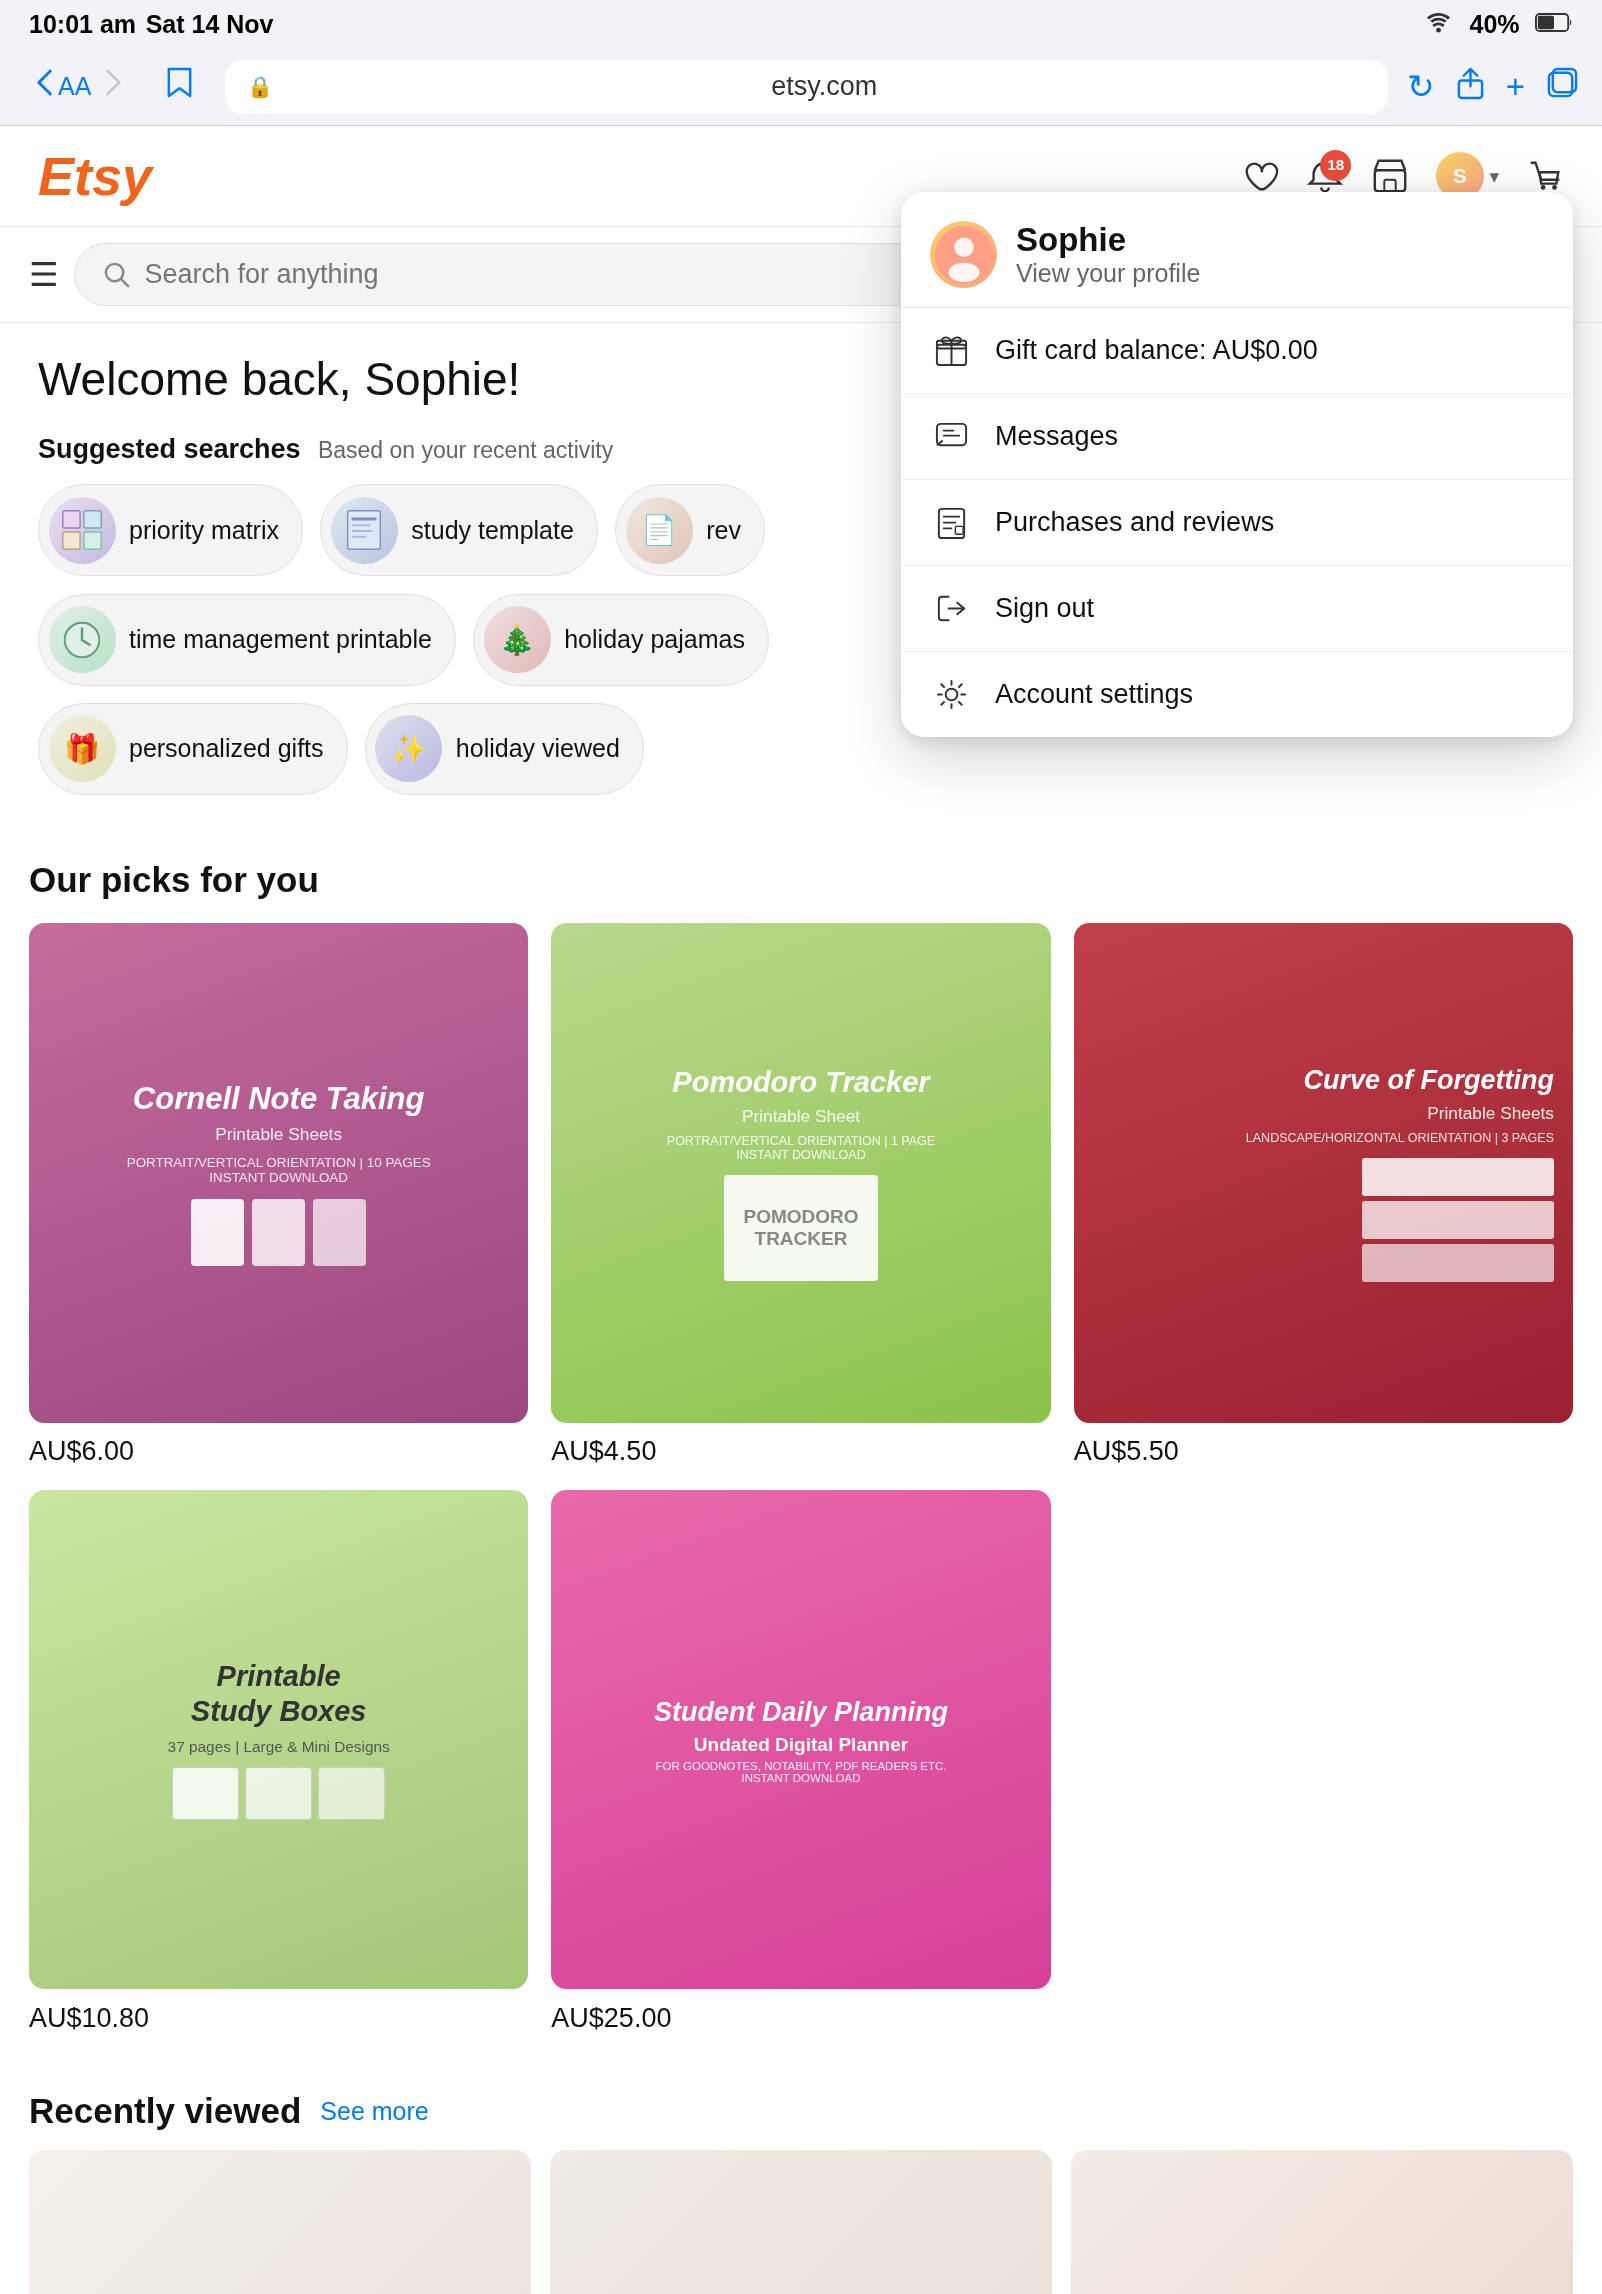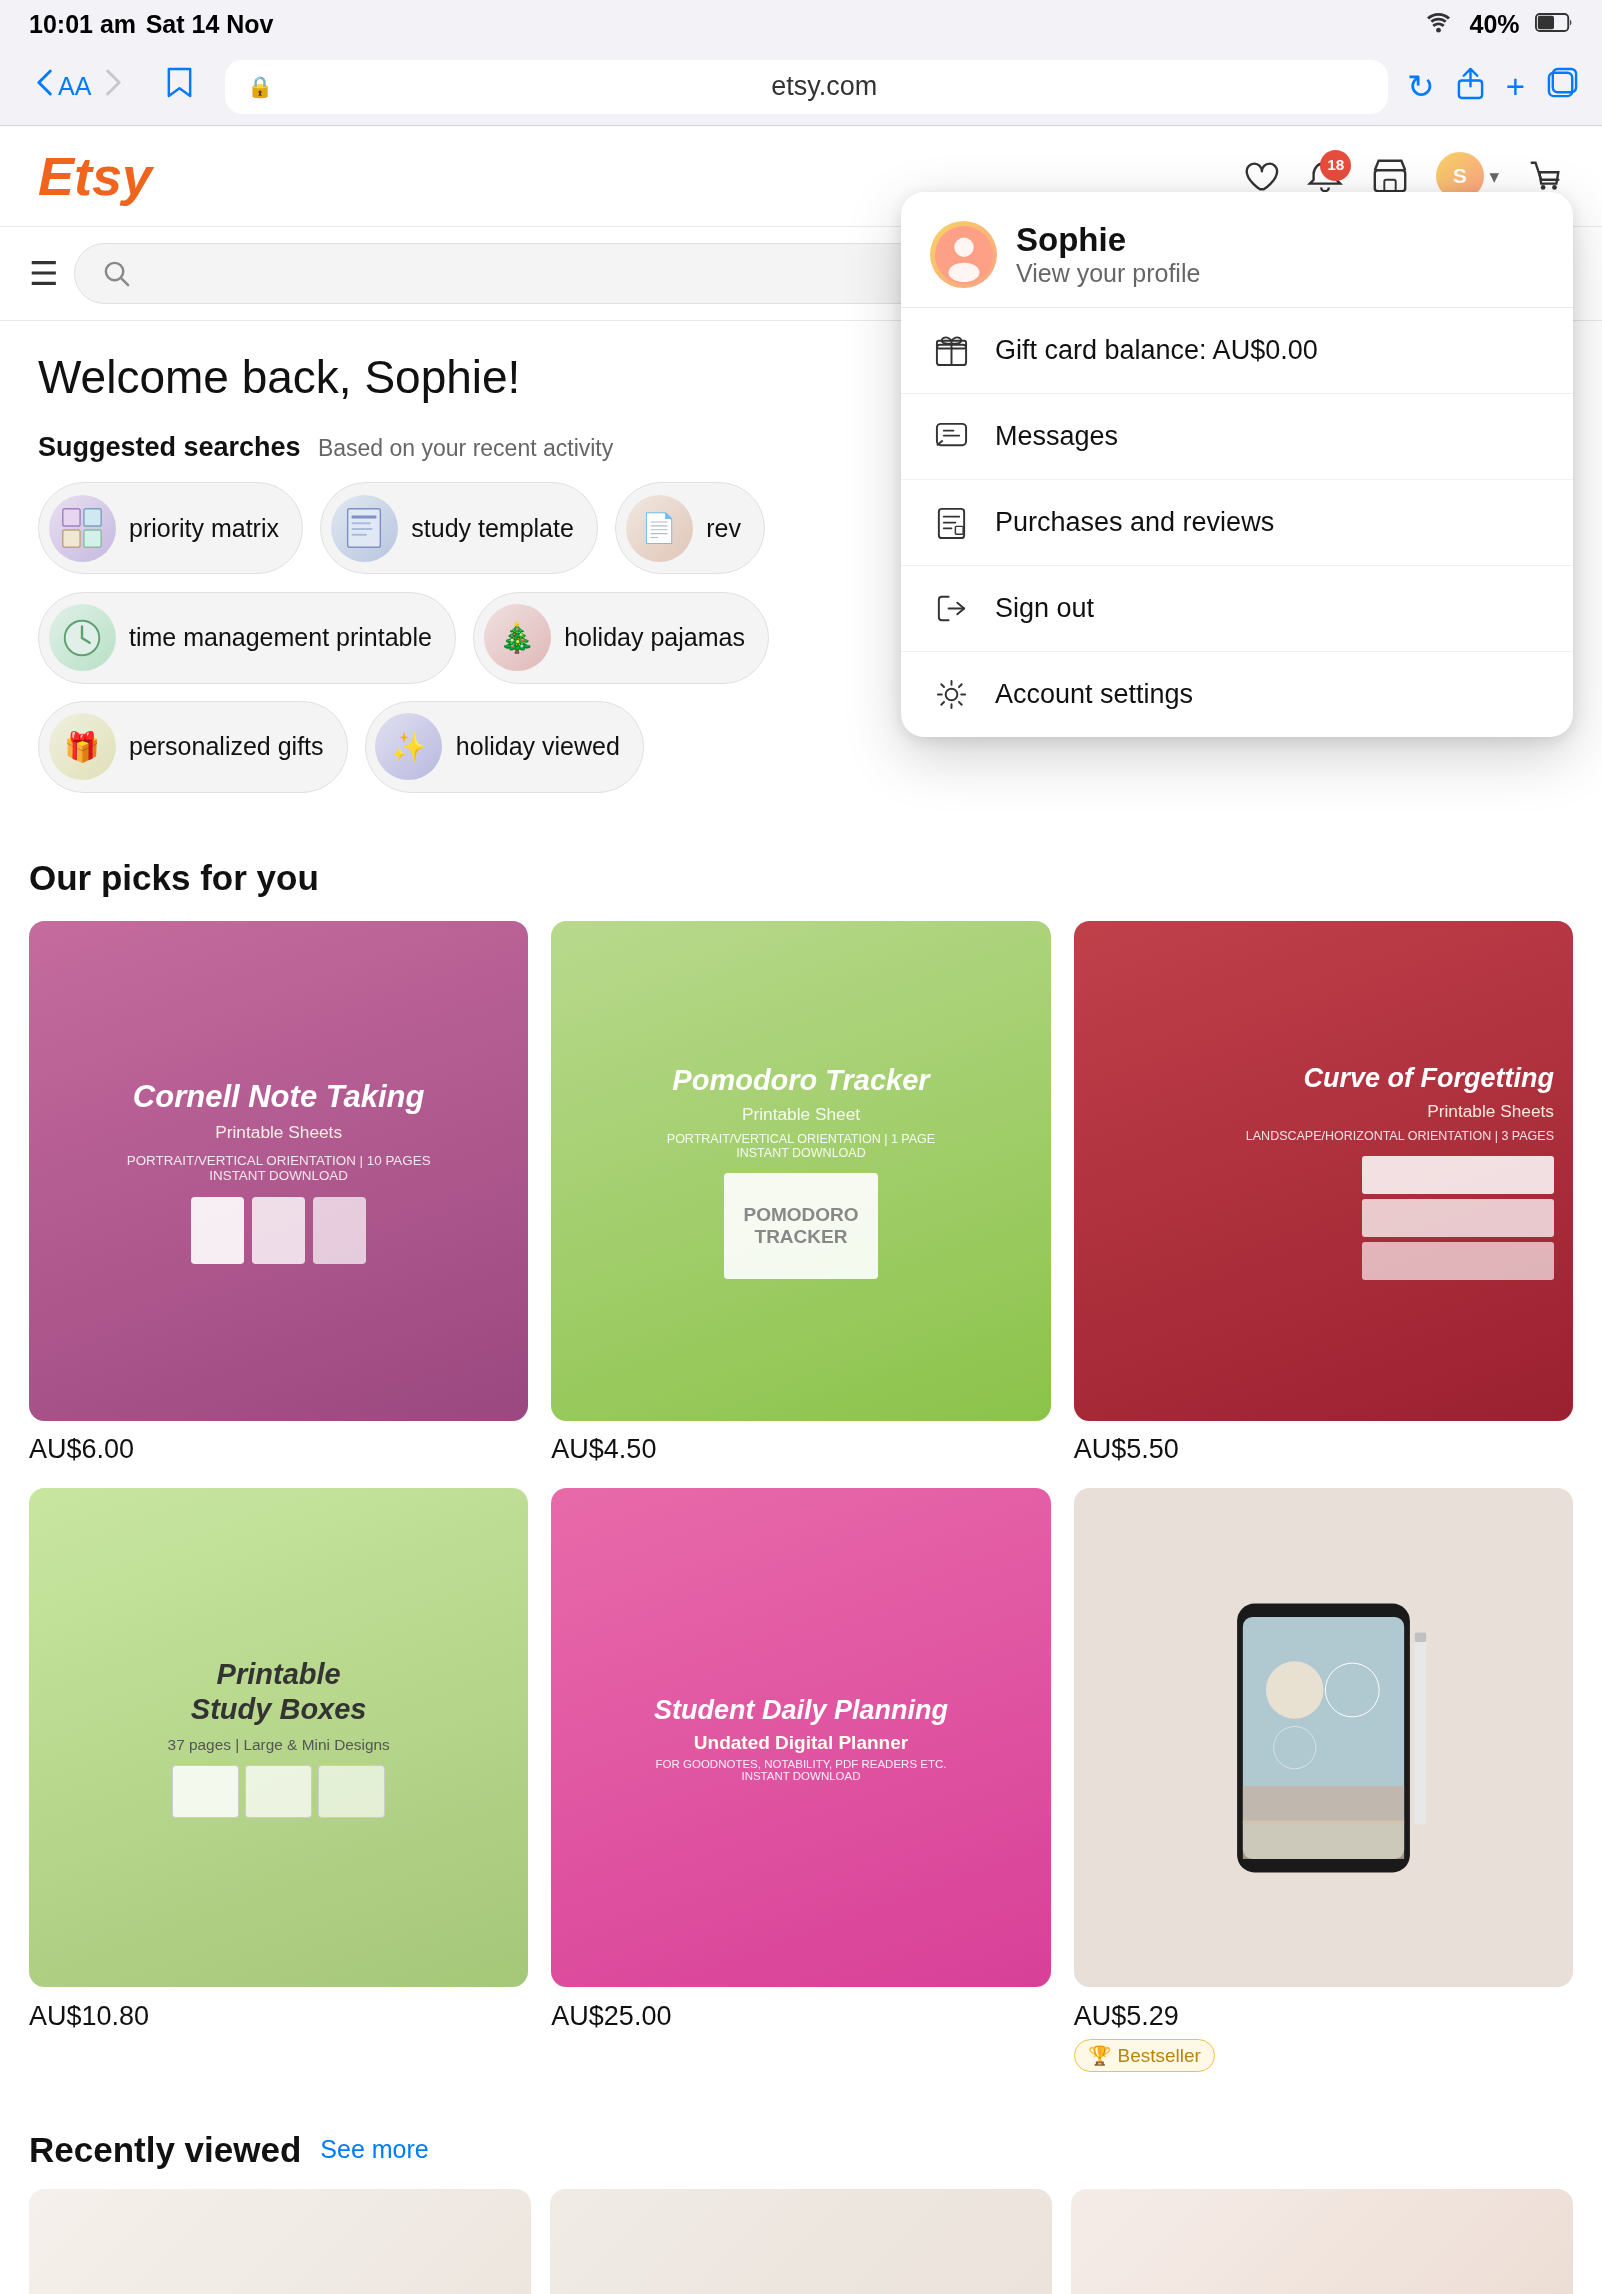"Search for anything" input { html: none -> <input> }
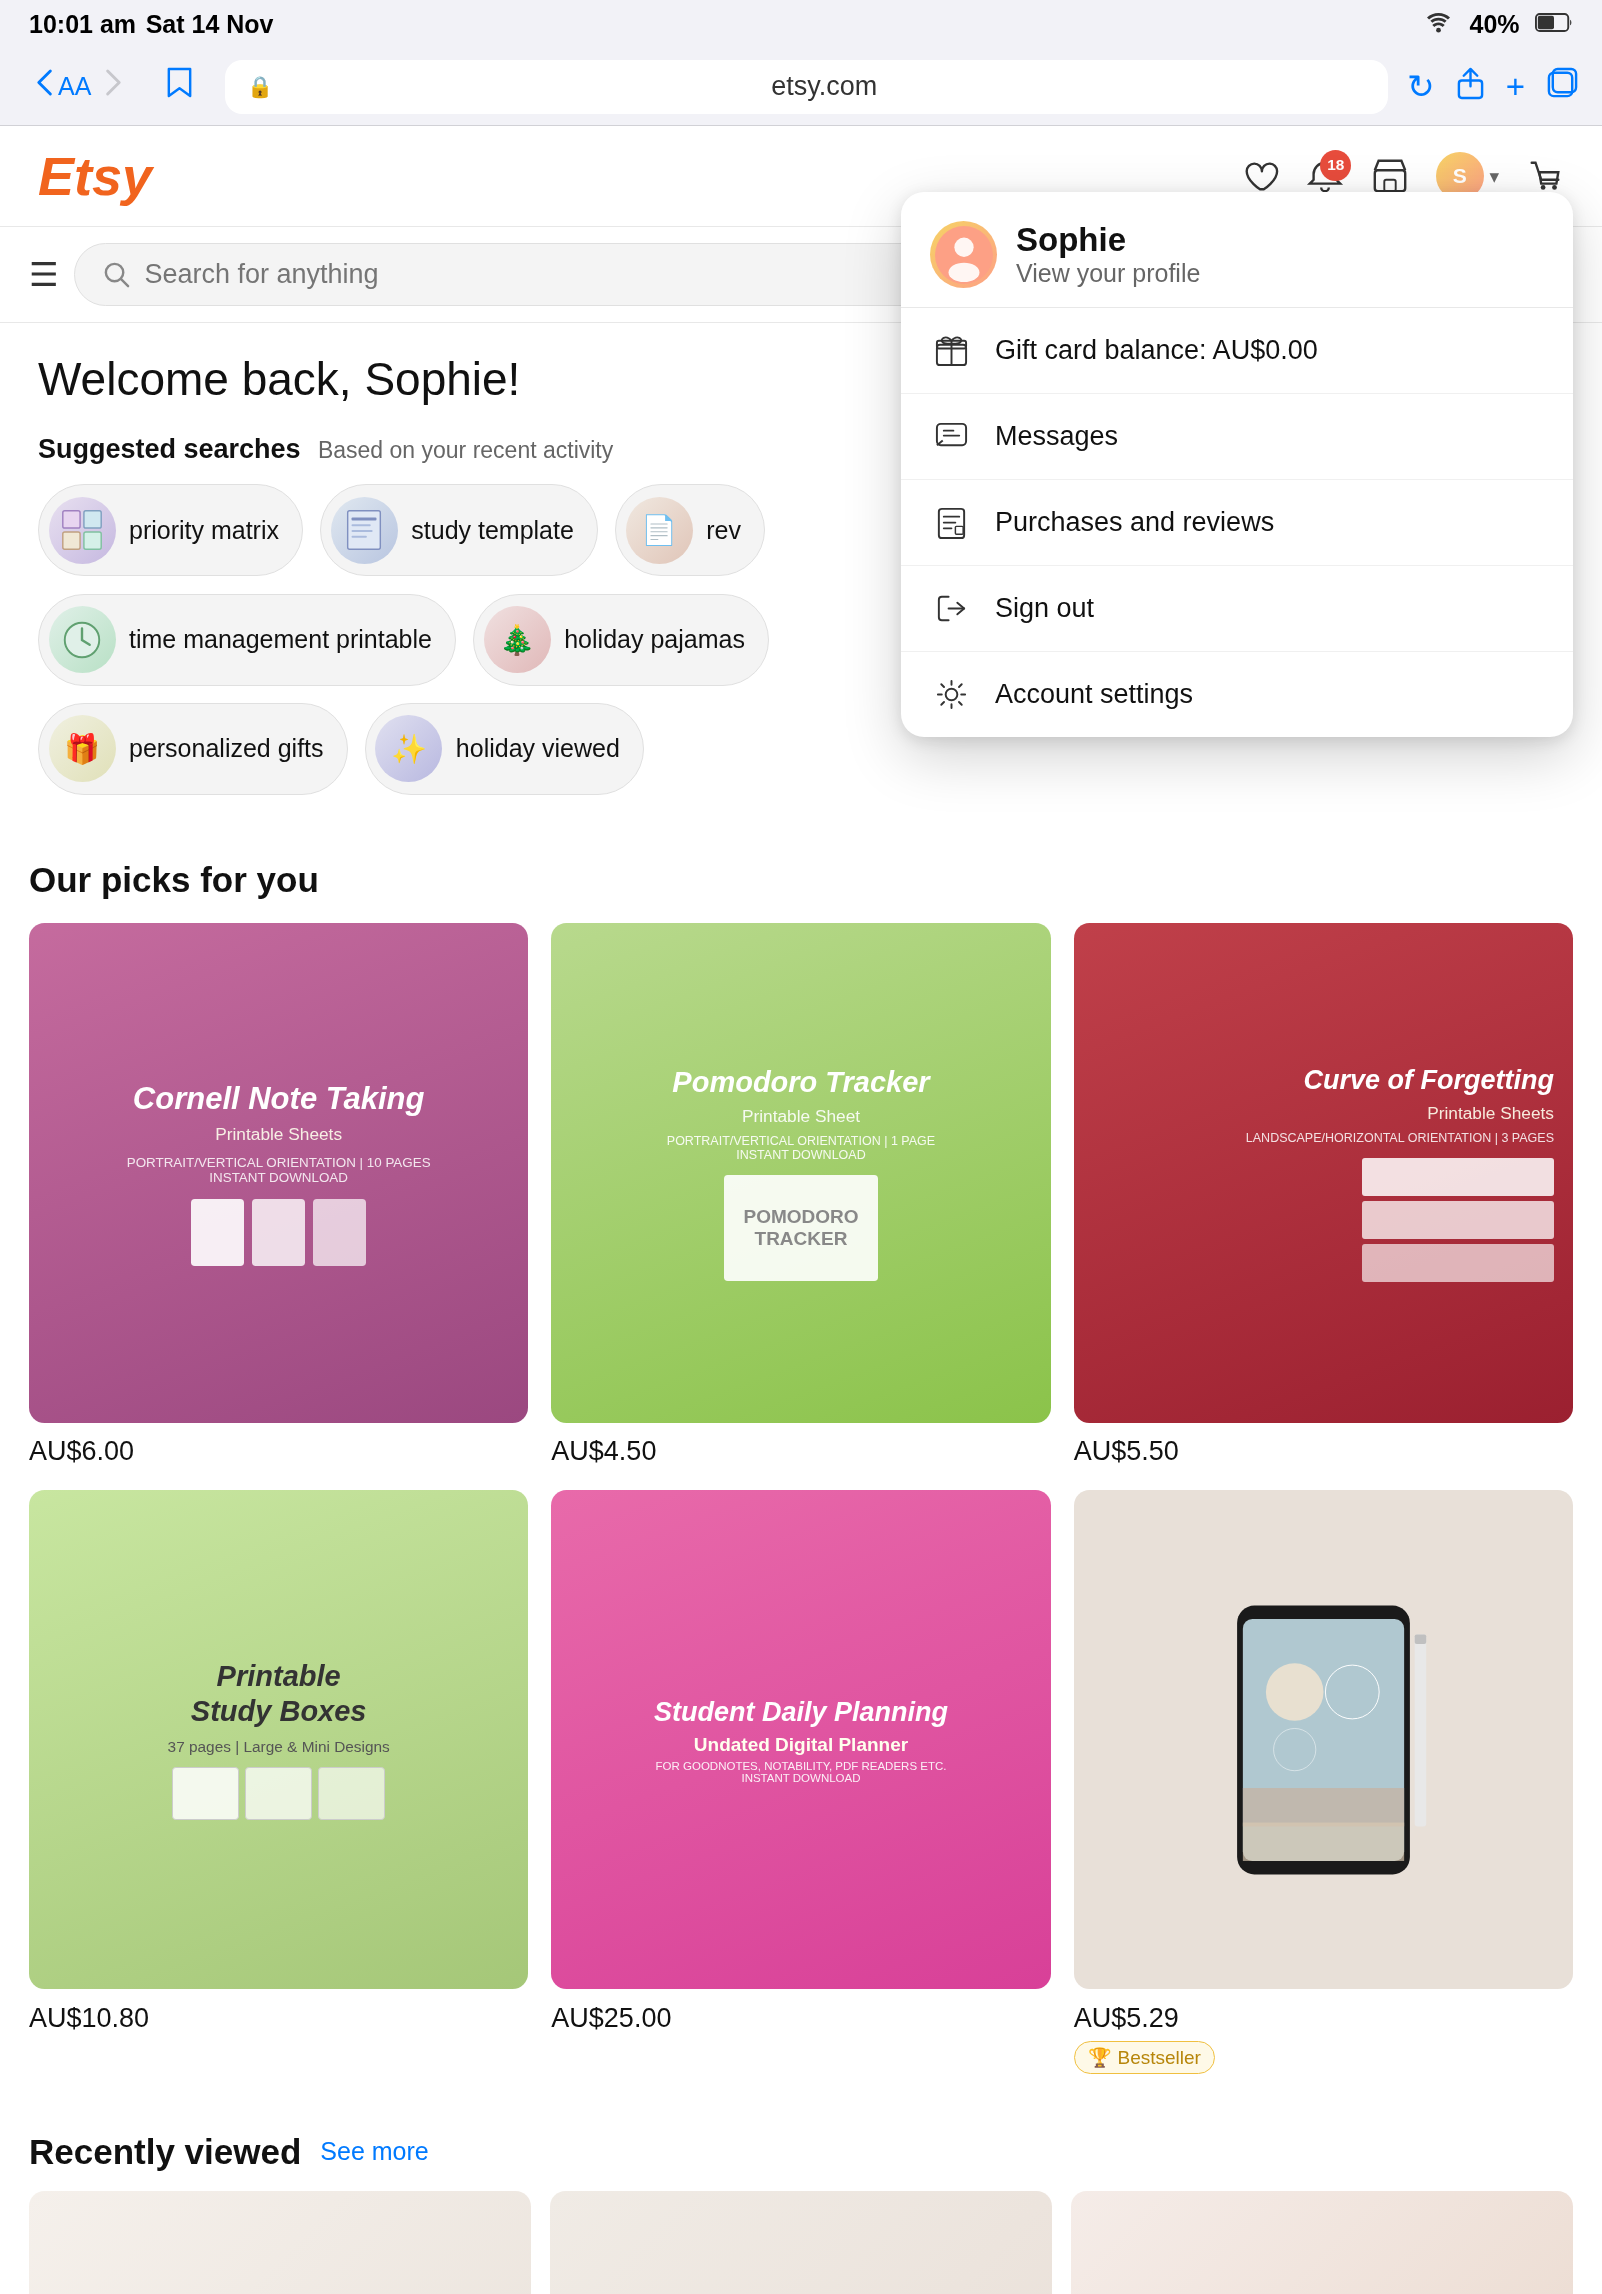"AU$5.29" div.product-card { html: <div> <div> <svg> <rect></rect> <rect></rect> <circle></circle> <circle></circle> <circle></circle> <rect></rect> <rect></rect> <rect></rect> <rect></rect> </svg> </div> <div>AU$5.29</div> <div> <span>🏆</span> <span>Bestseller</span> </div> </div> -> none }
